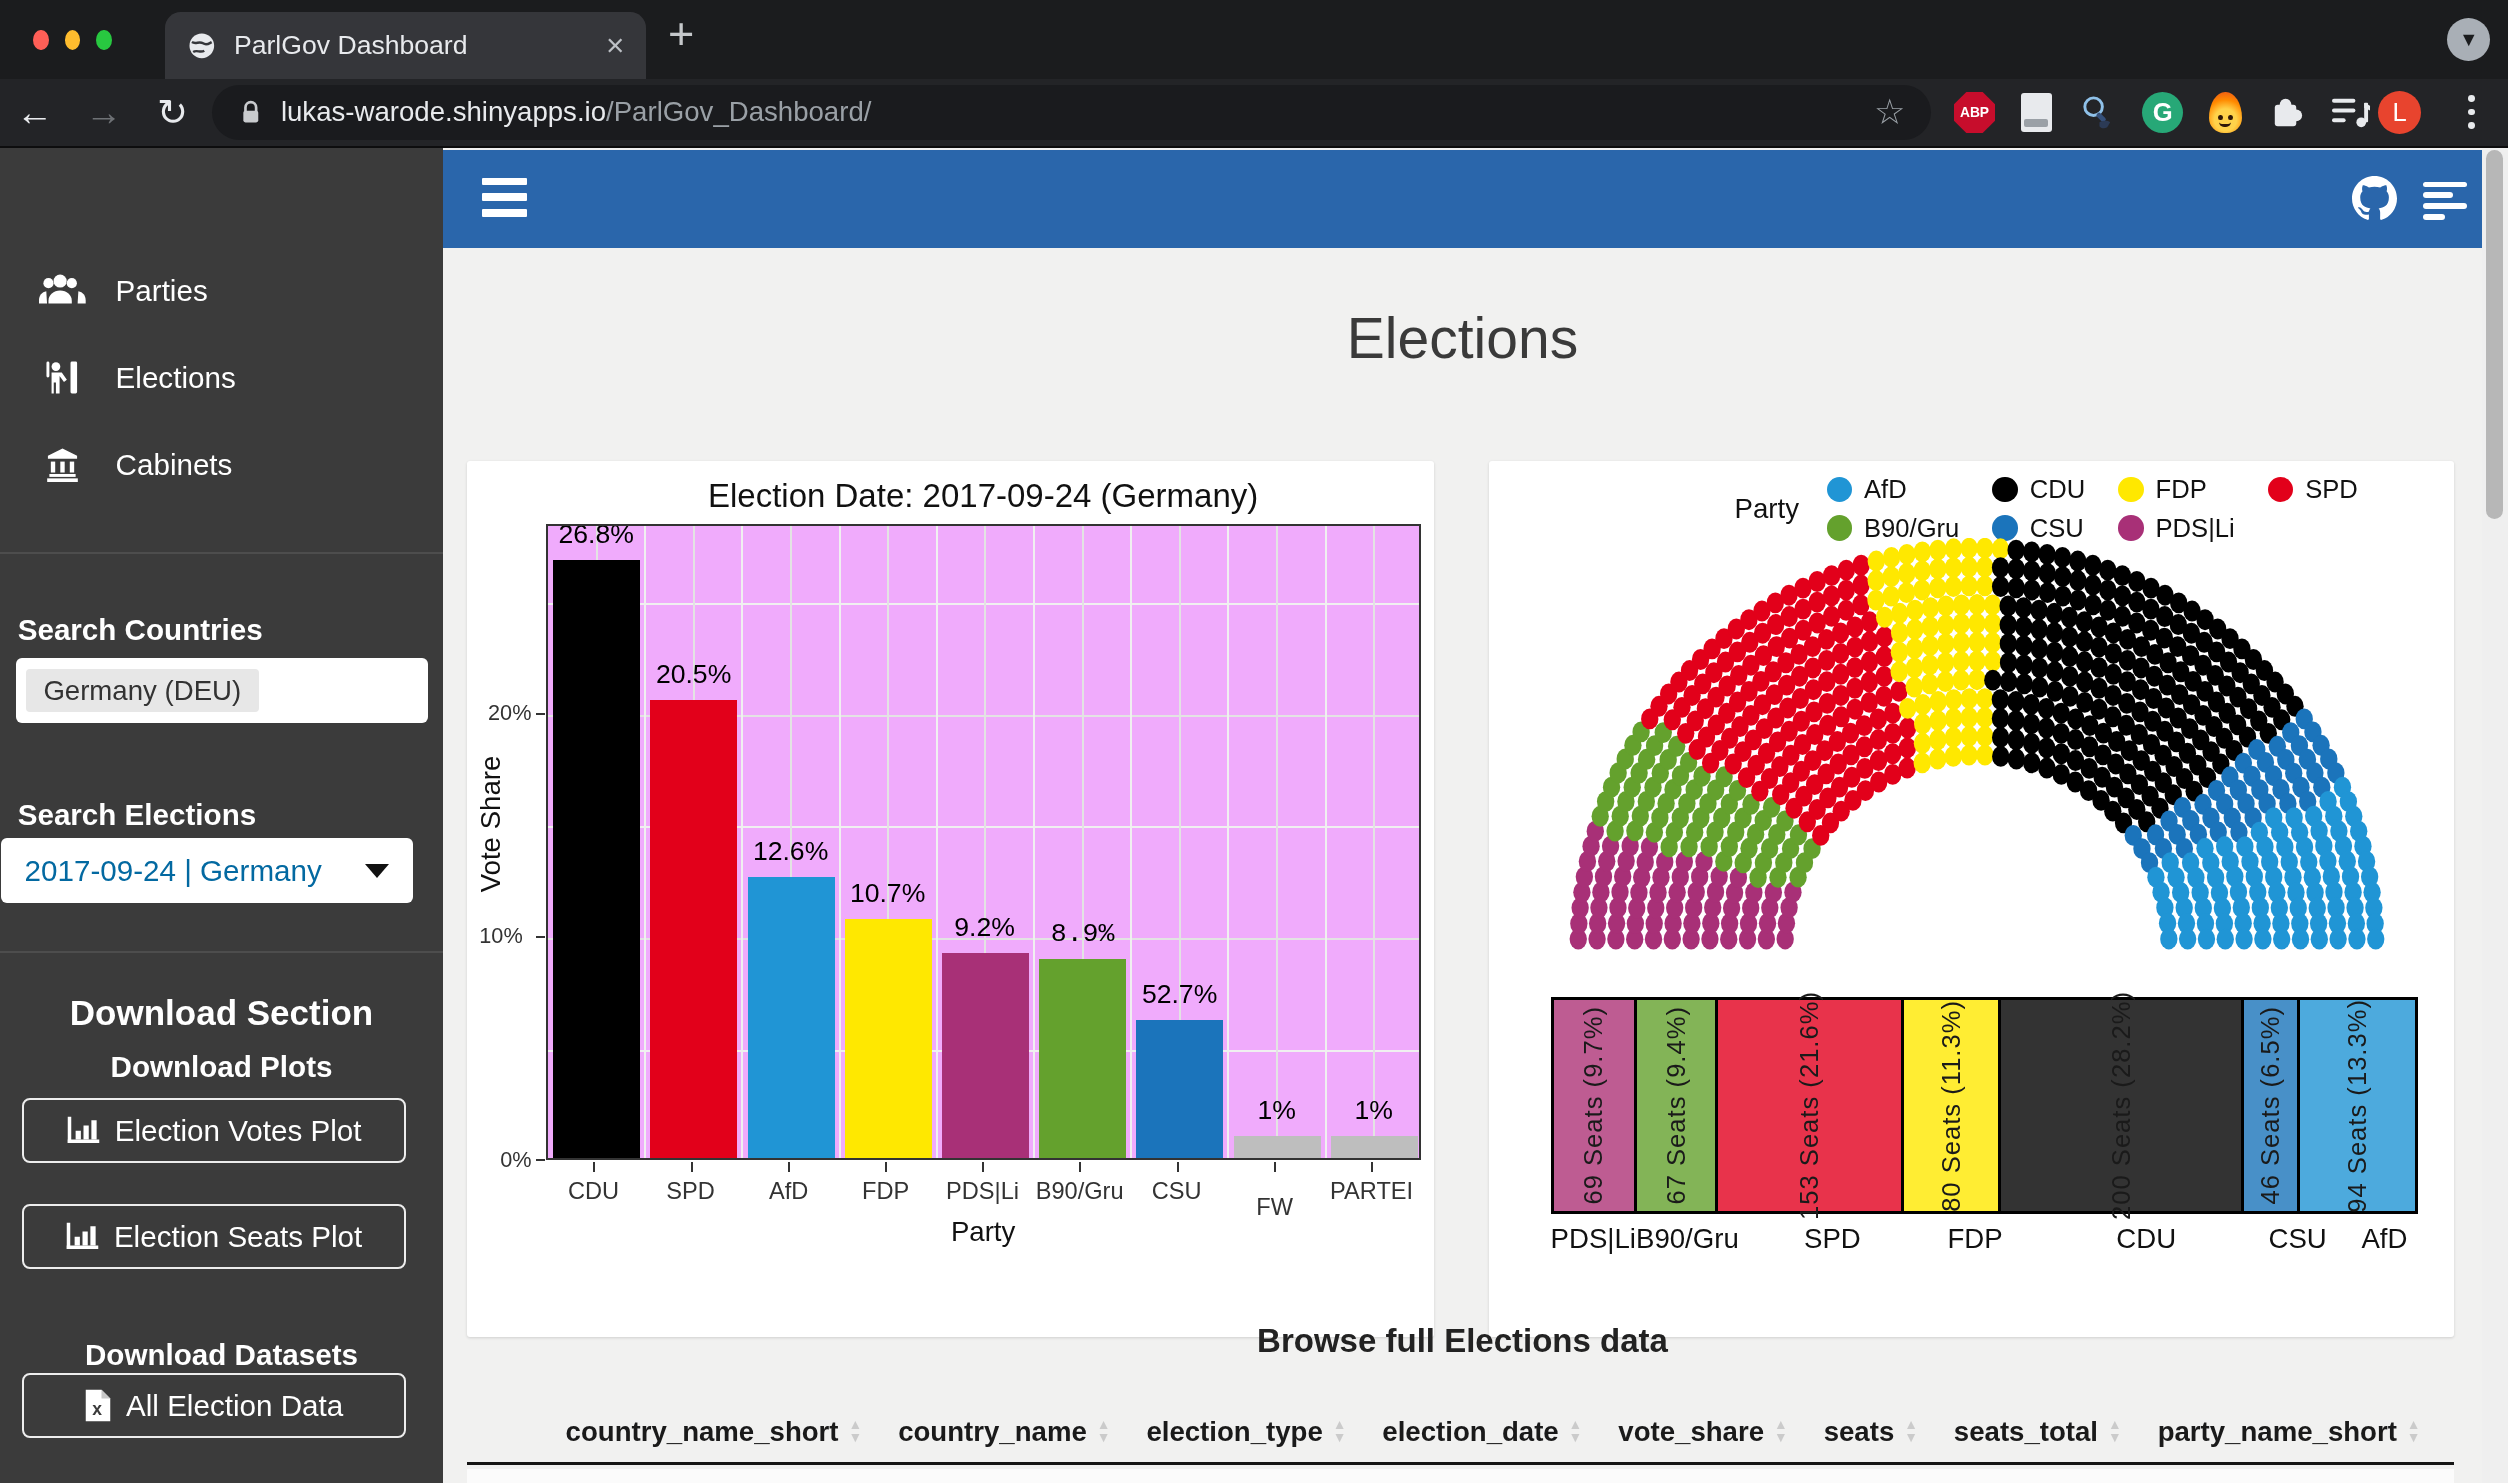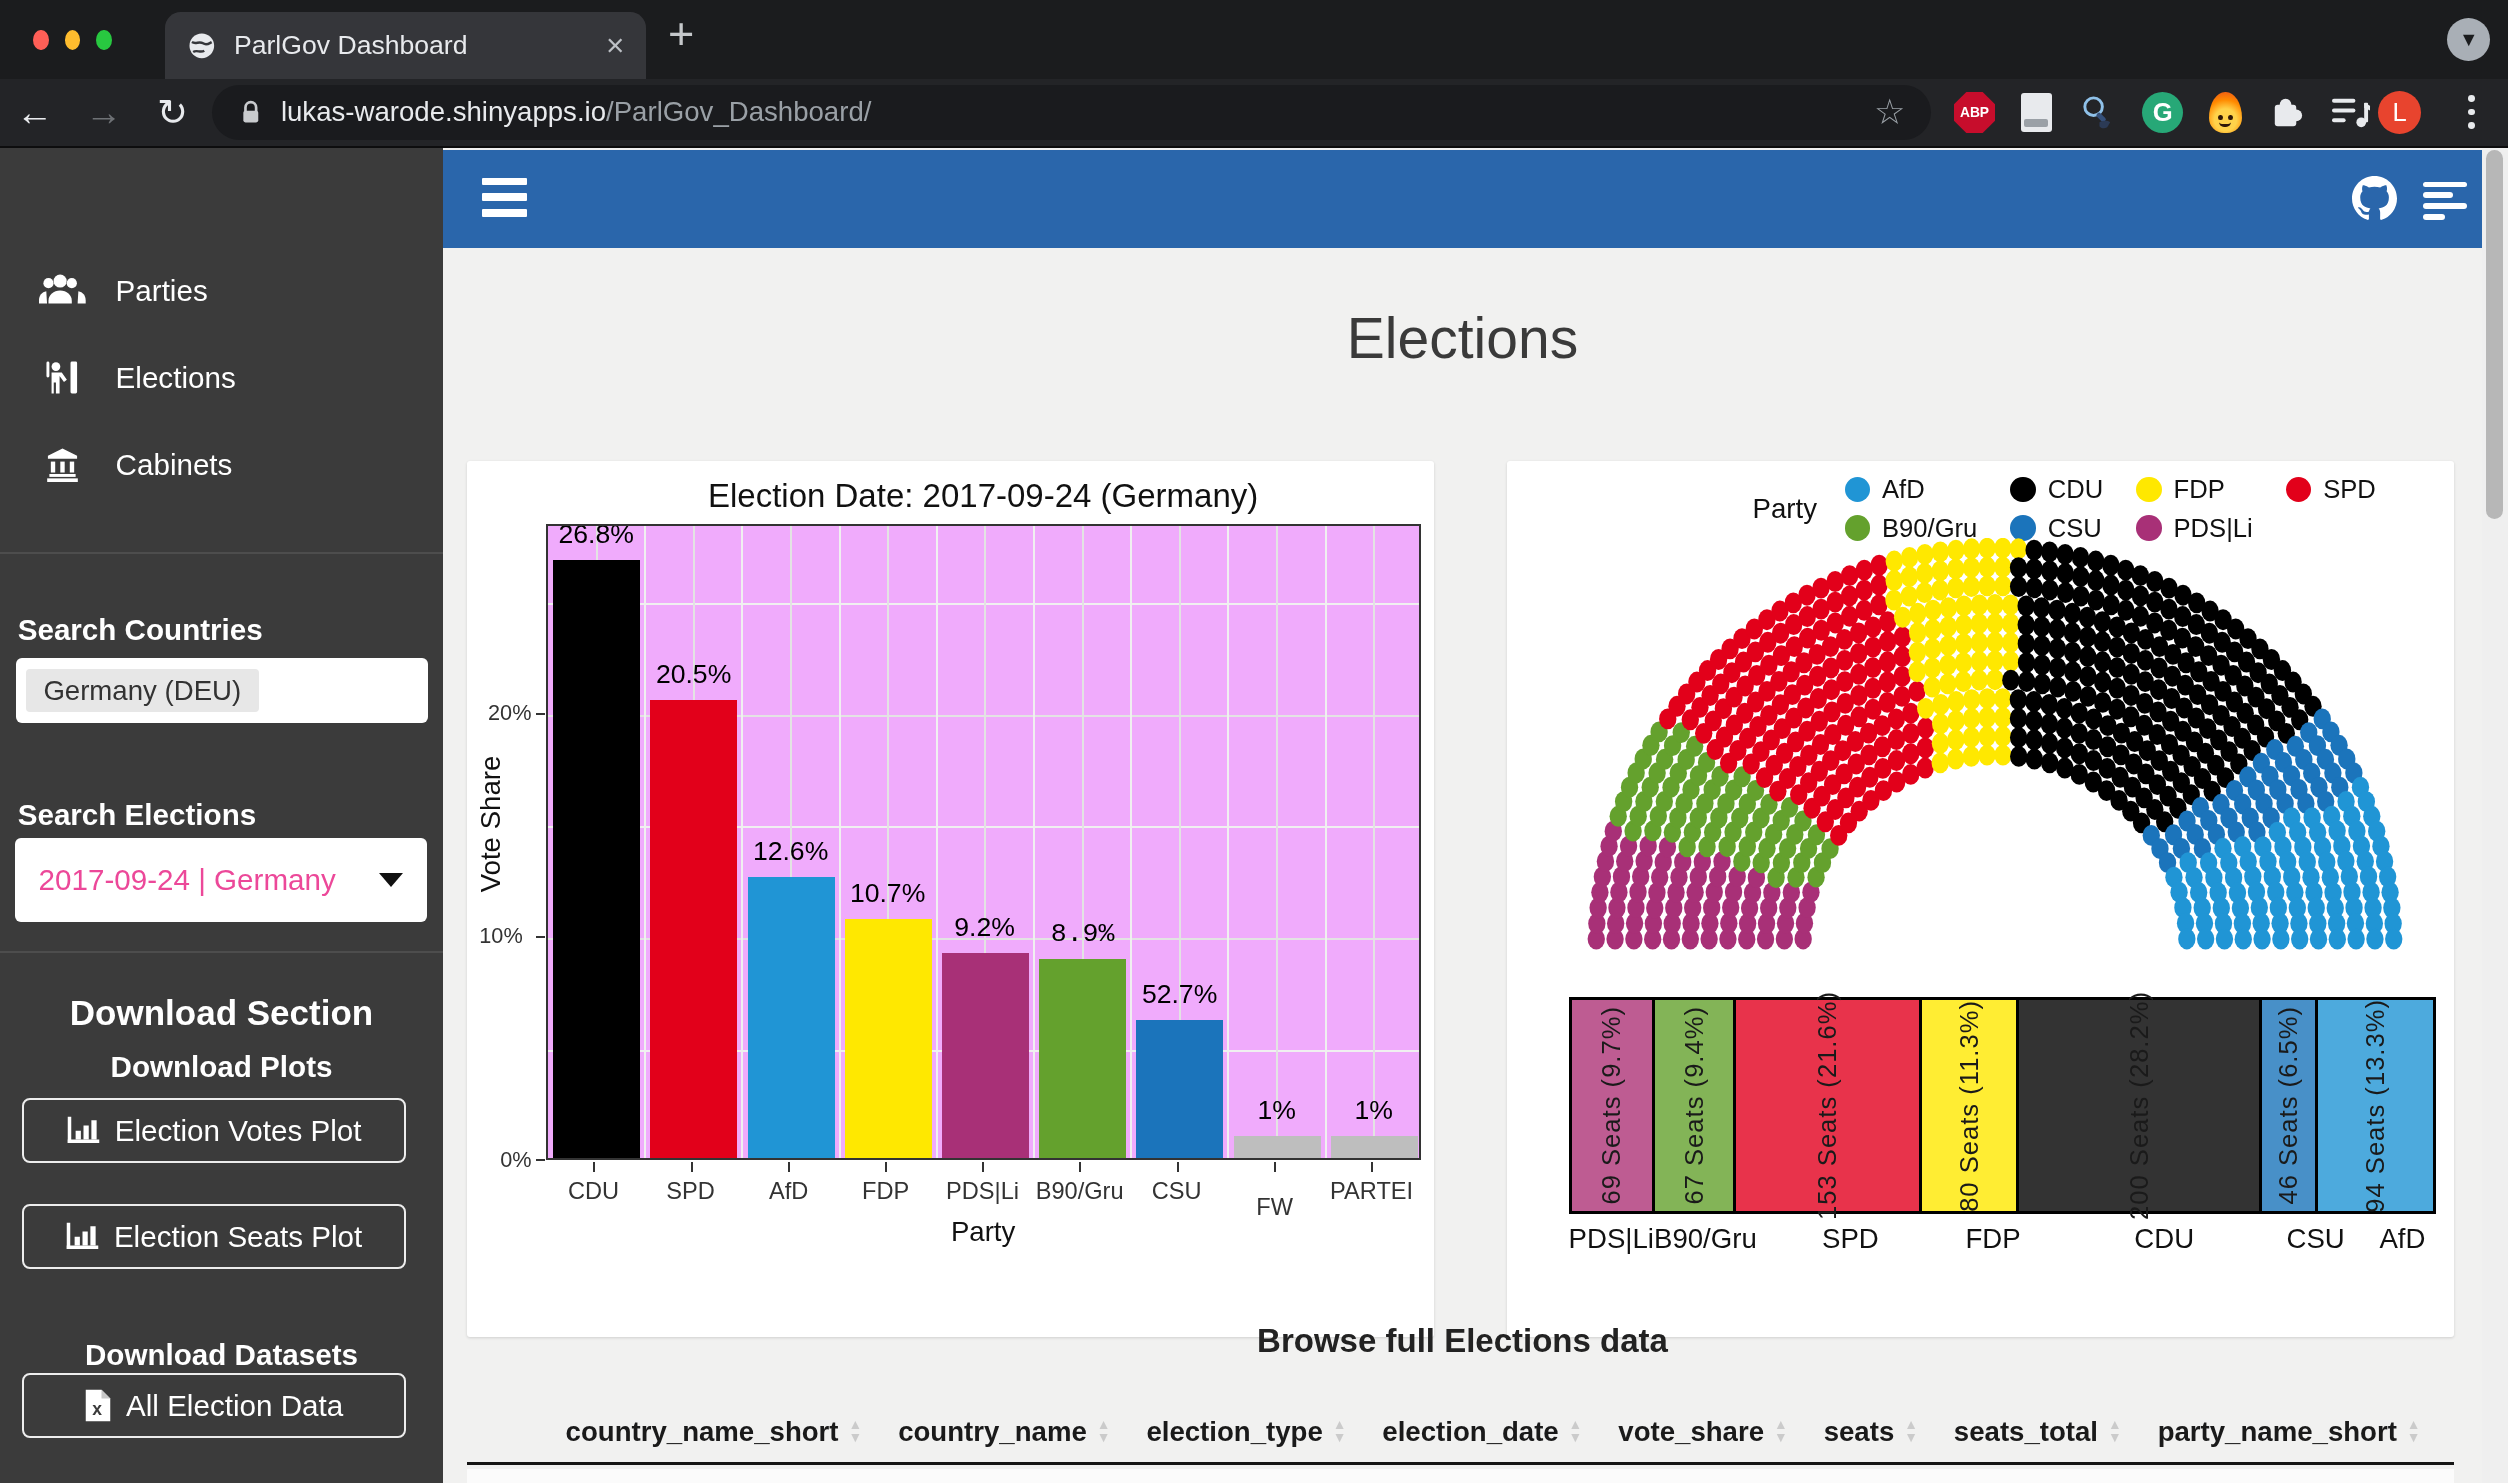"Election Date: 2017-09-24 (Germany)" #cards { gap: 73px -> 55px }
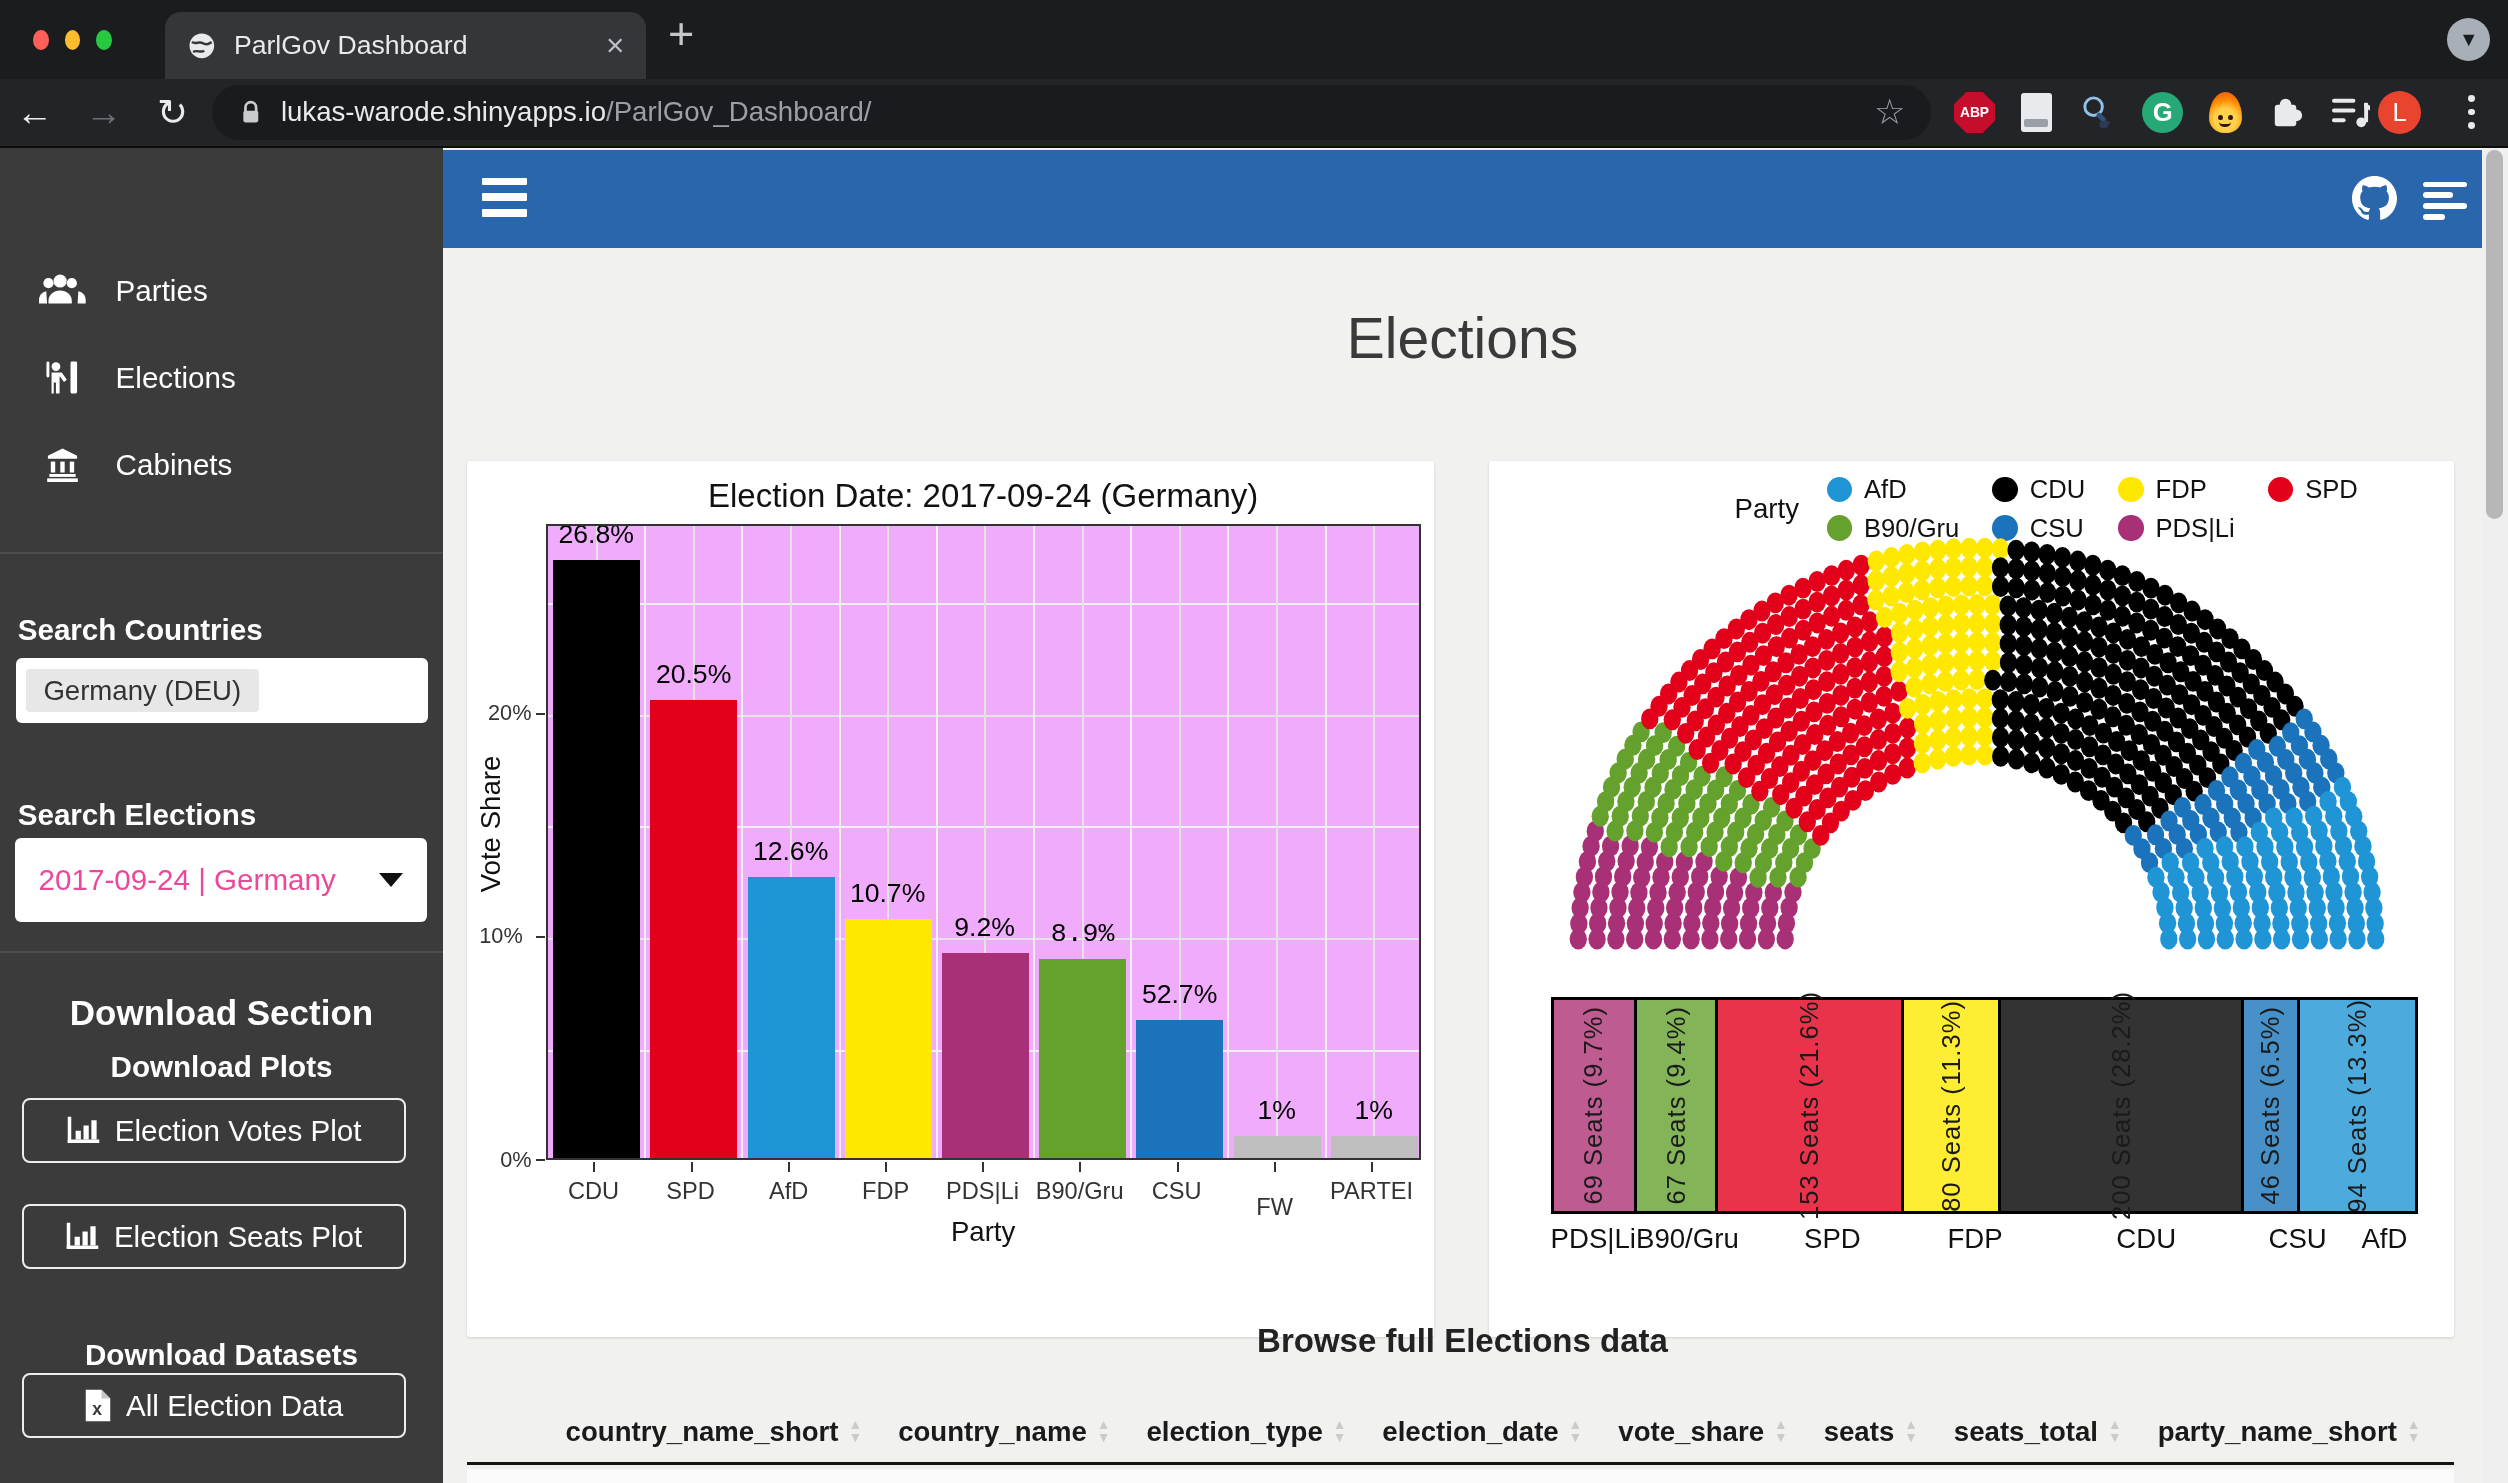"2017-09-24 | Germany" #electselect { color: #ec4899 -> #0369a1; height: 84px -> 65px; left: 15px -> 1px }
